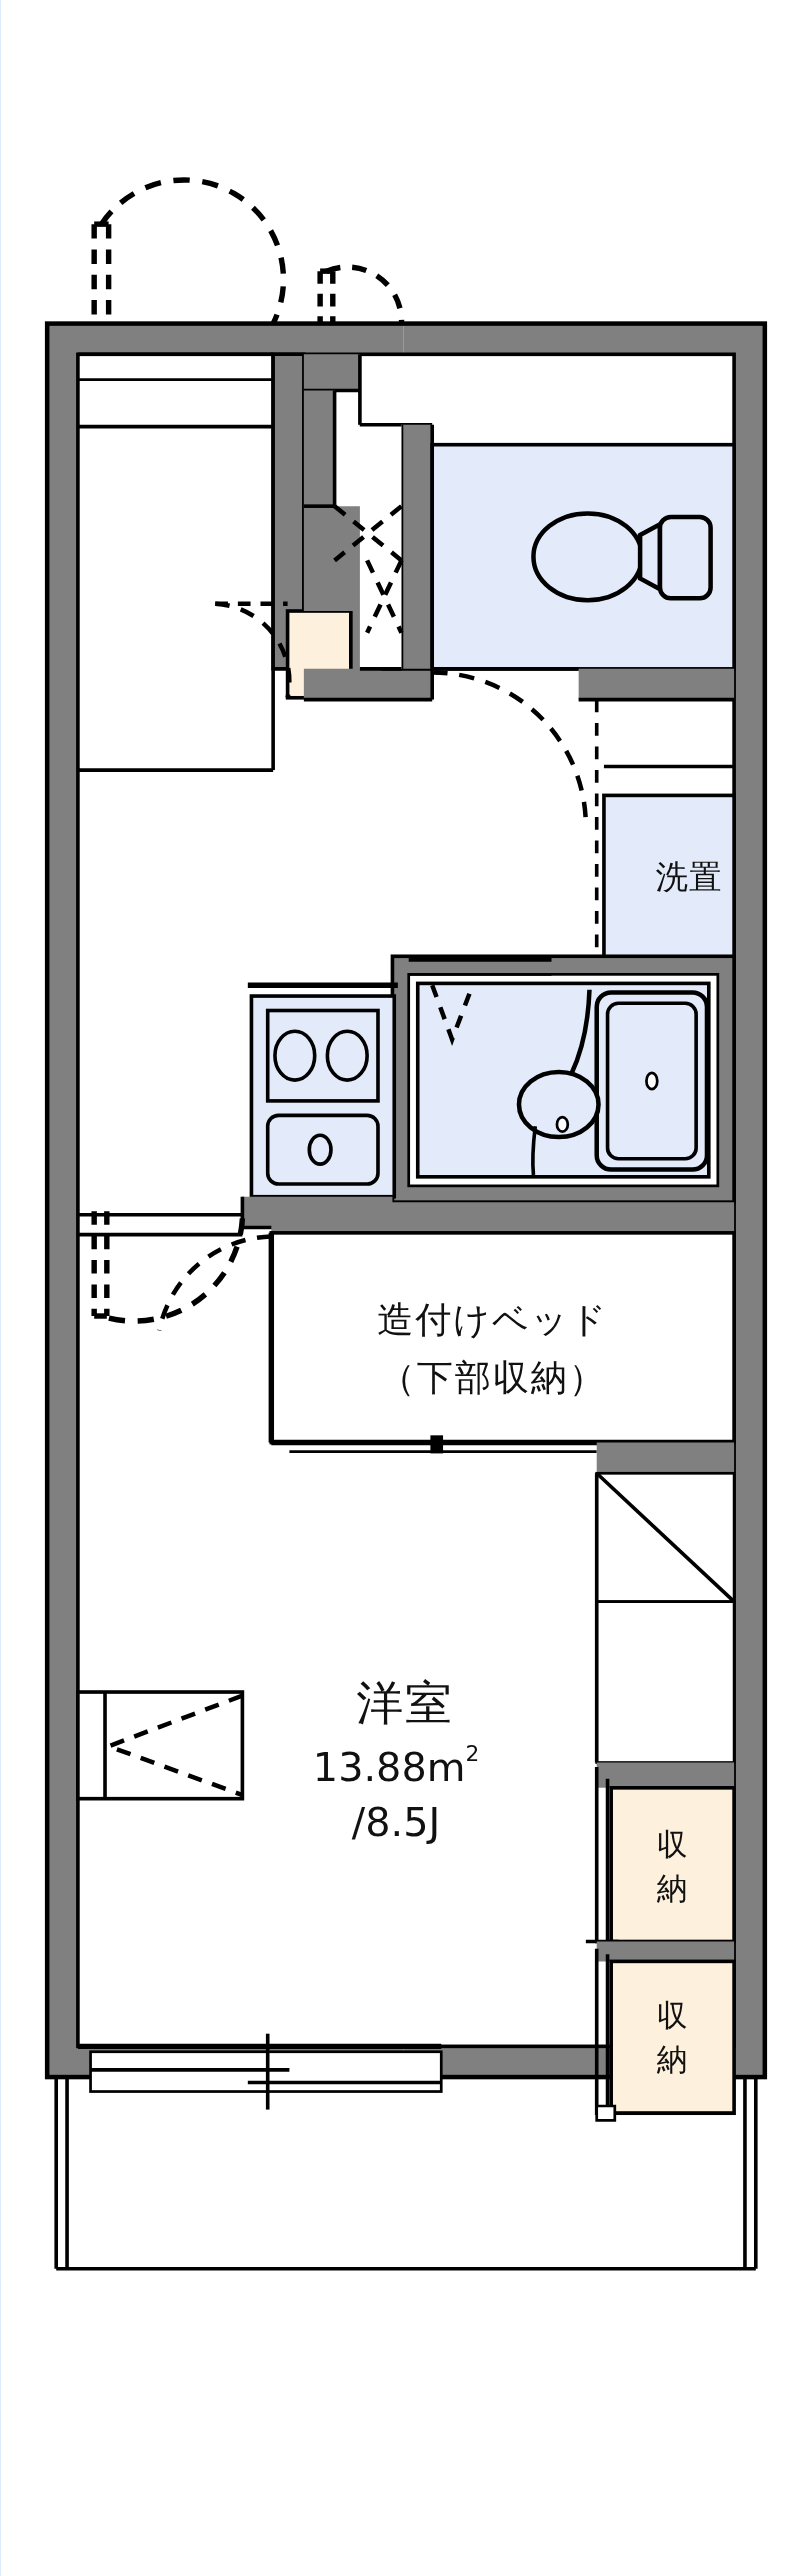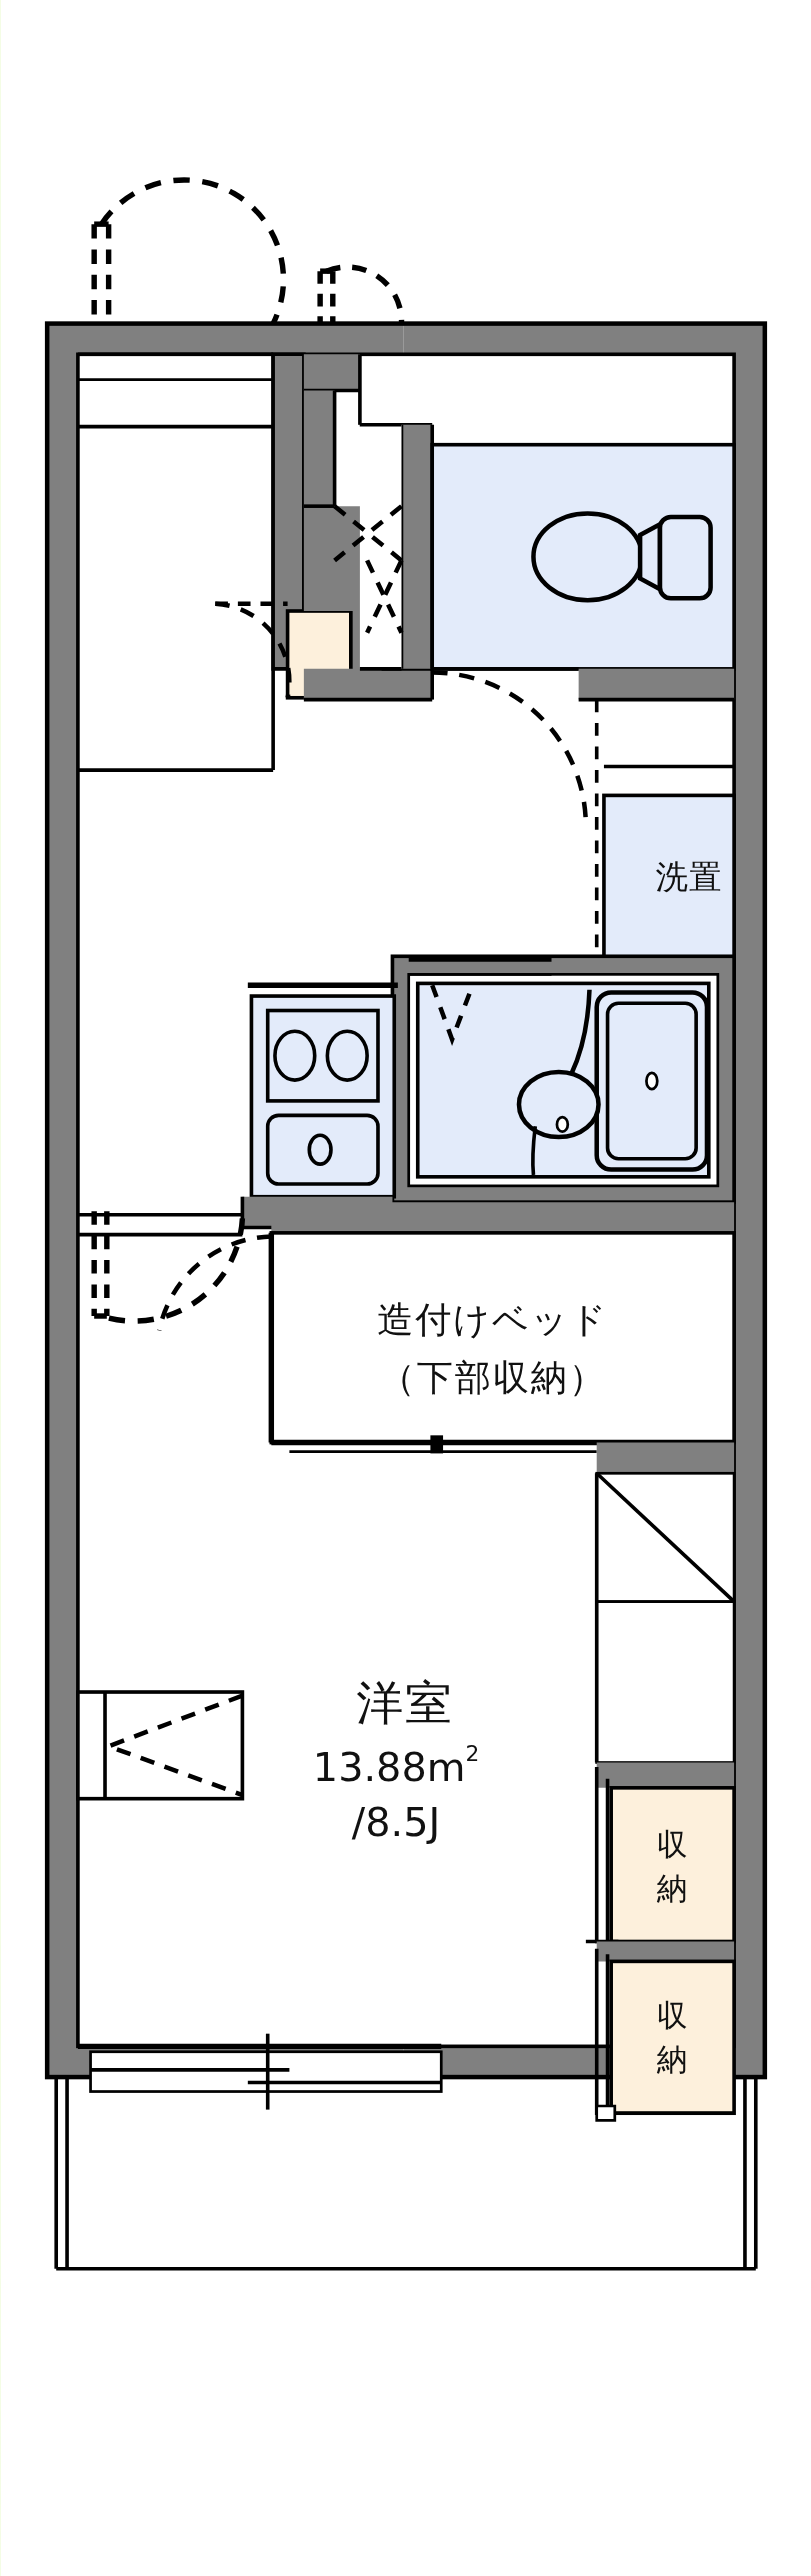"洗置" #plan-root { background: #bef264 -> #3b82f6 }
